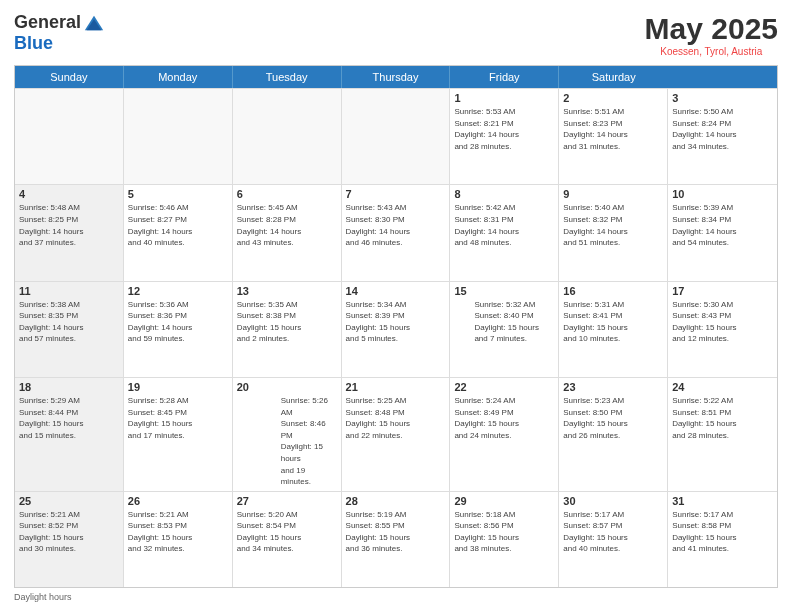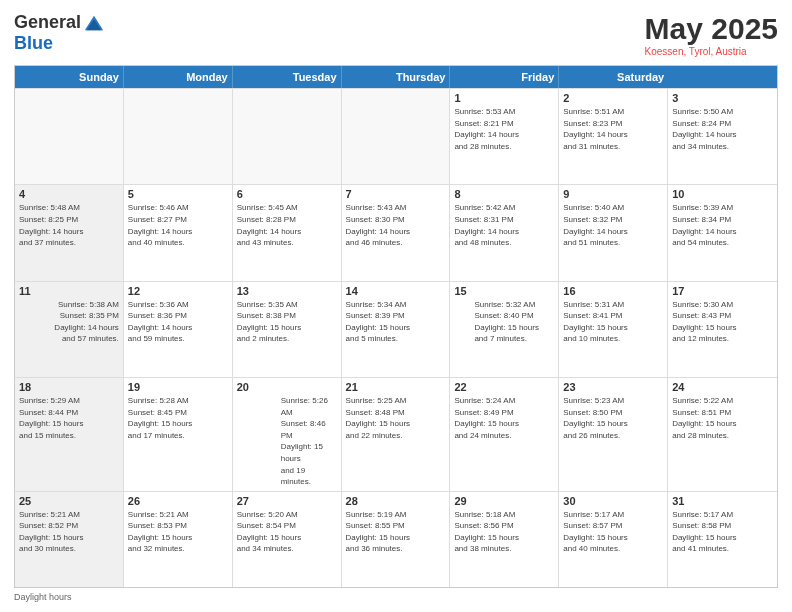"May 2025" .title-block { text-align: left -> center }
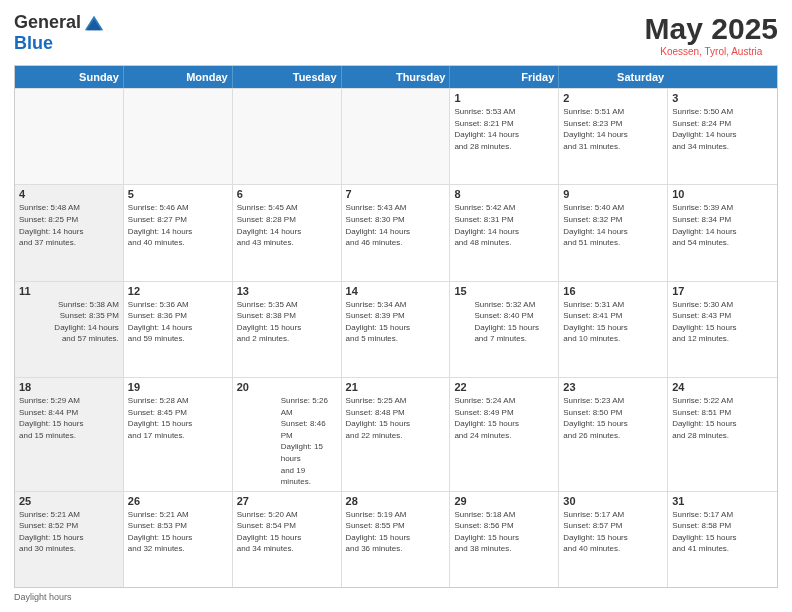"Sunday" .cal-header-cell { font-weight: bold -> normal; text-align: right -> center }
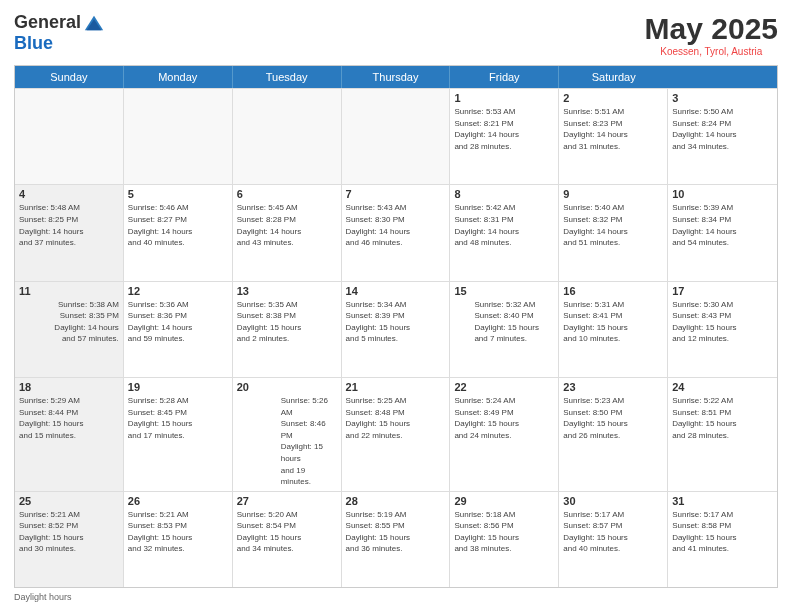"Sunrise: 5:38 AM" div.cell-text { text-align: right -> none }
